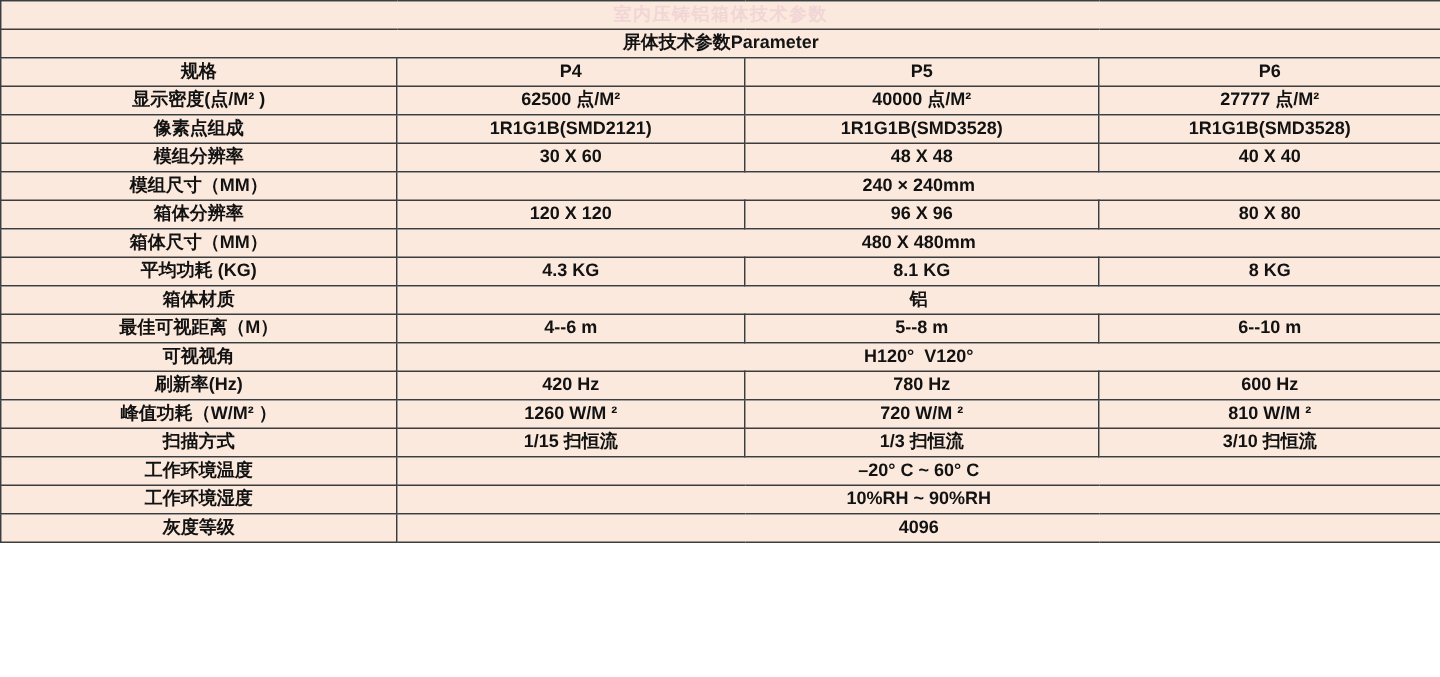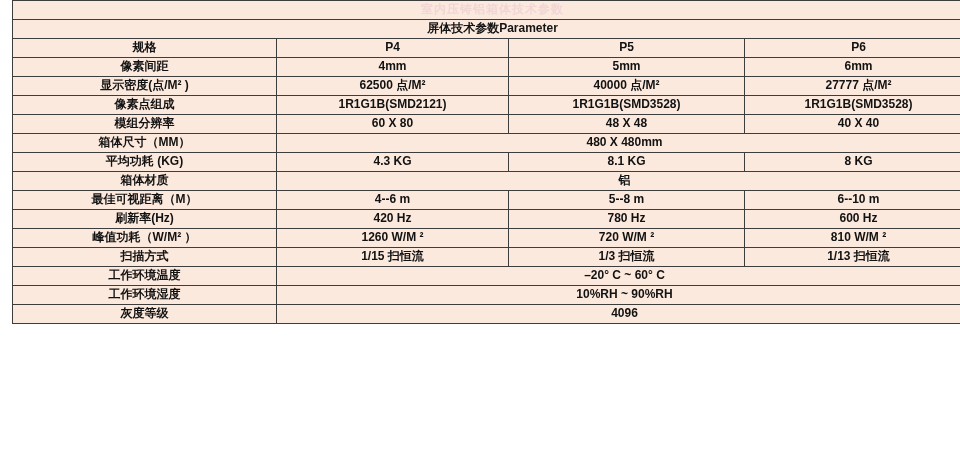"屏体技术参数Parameter" .spec-wrap { padding-left: 12px -> none }
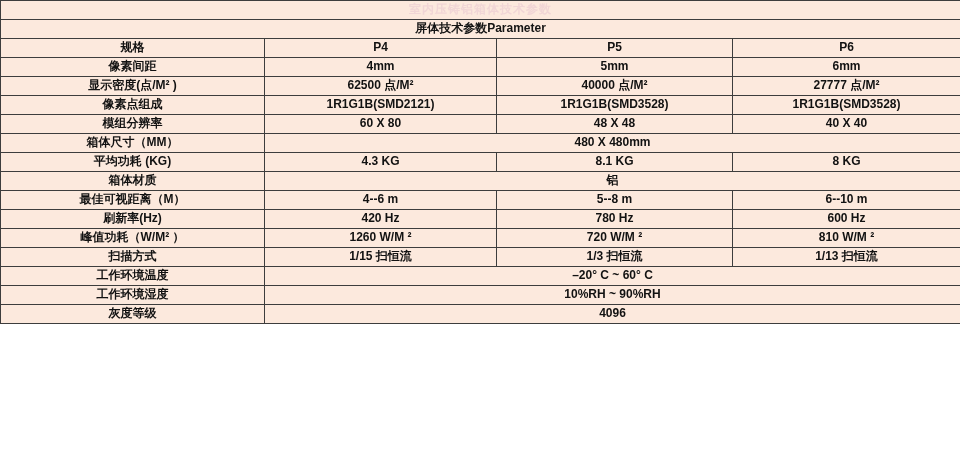"像素间距" tr { html: <tr> <td>像素间距</td> <td>4mm</td> <td>5mm</td> <td>6mm</td> </tr> -> none }
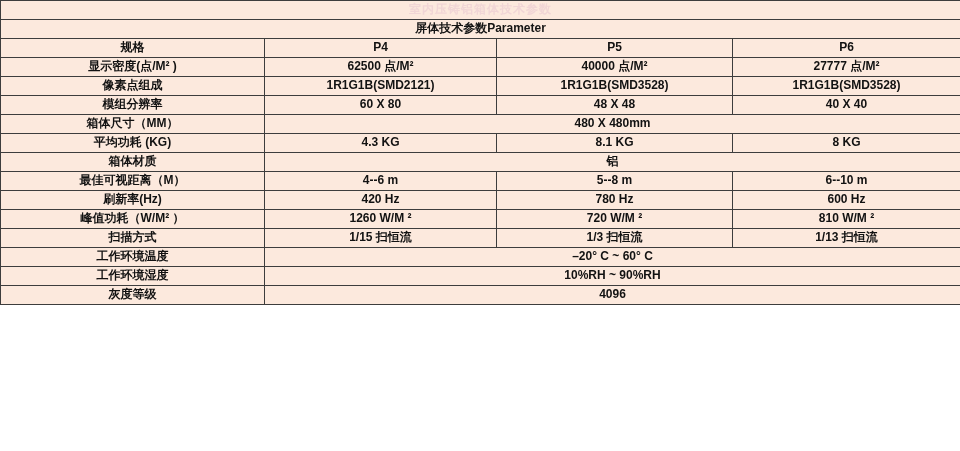"60 X 80" td { text: 60 X 80 -> 30 X 60 }
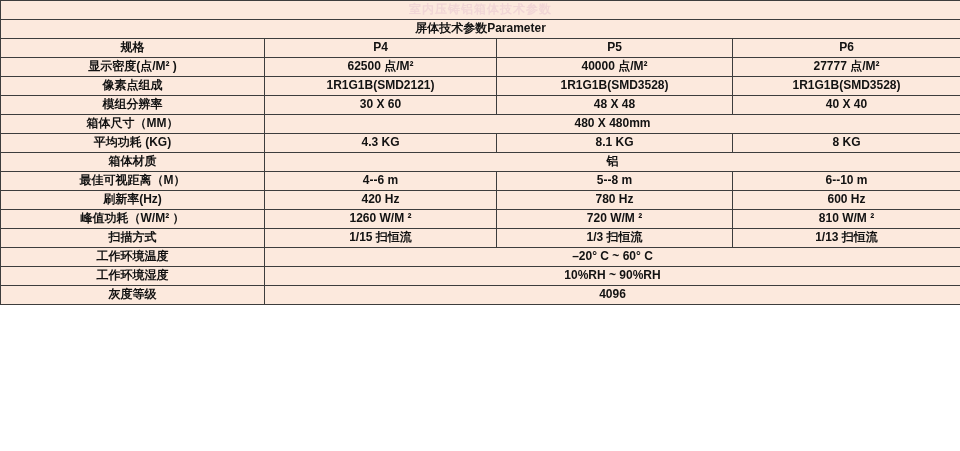"模组尺寸（MM）" tr { html: none -> <tr> <td>模组尺寸（MM）</td> <td>240 × 240mm</td> </tr> }
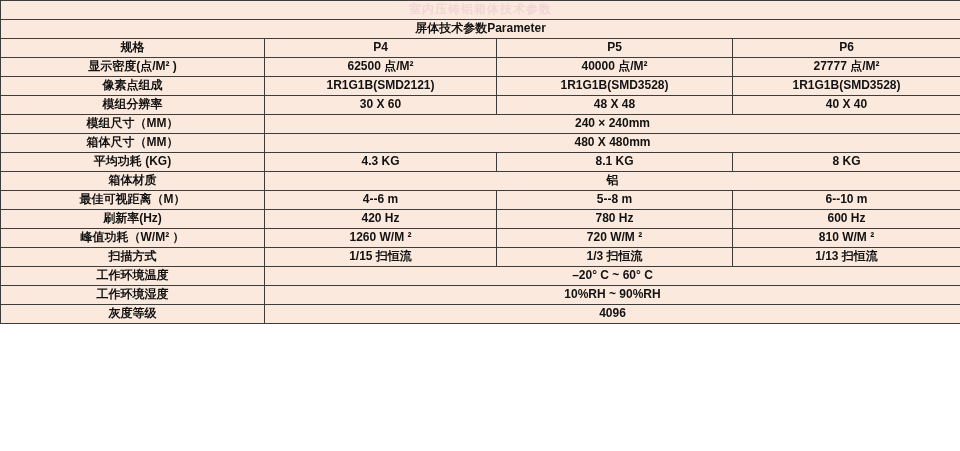"箱体分辨率" tr { html: none -> <tr> <td>箱体分辨率</td> <td>120 X 120</td> <td>96 X 96</td> <td>80 X 80</td> </tr> }
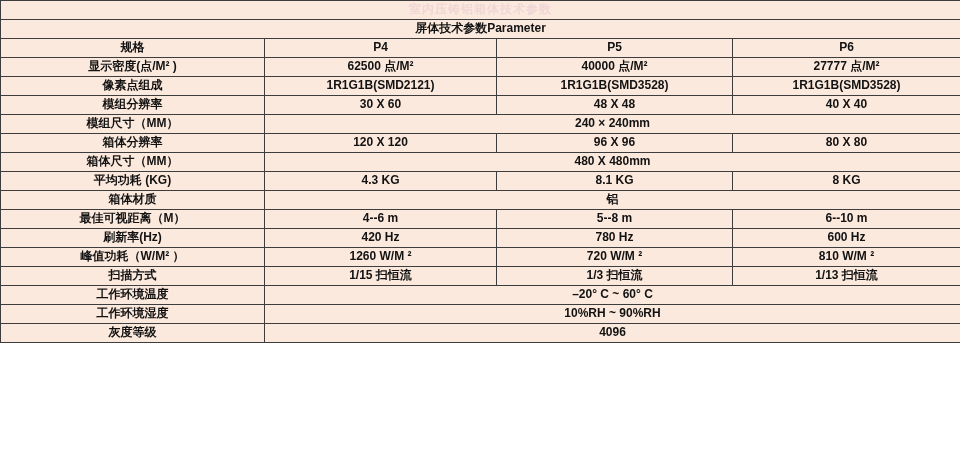"可视视角" tr { html: none -> <tr> <td>可视视角</td> <td>H120° V120°</td> </tr> }
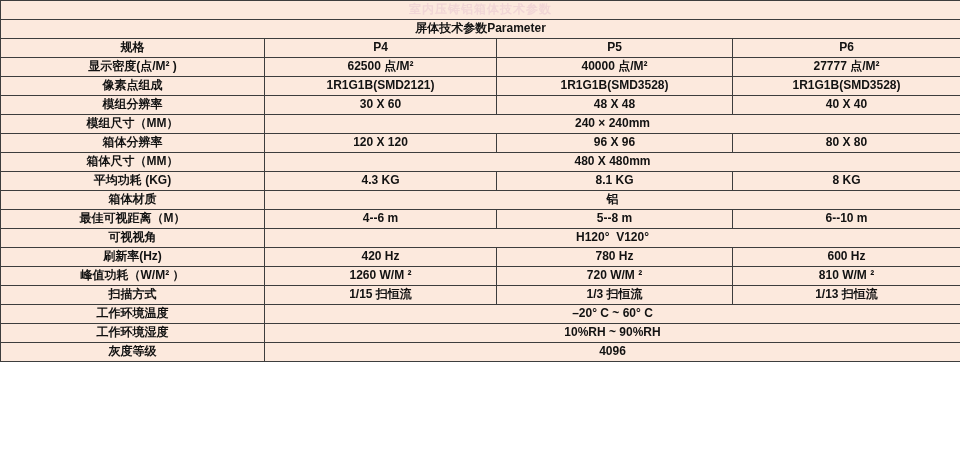"1/13 扫恒流" td { text: 1/13 -> 3/10 }
